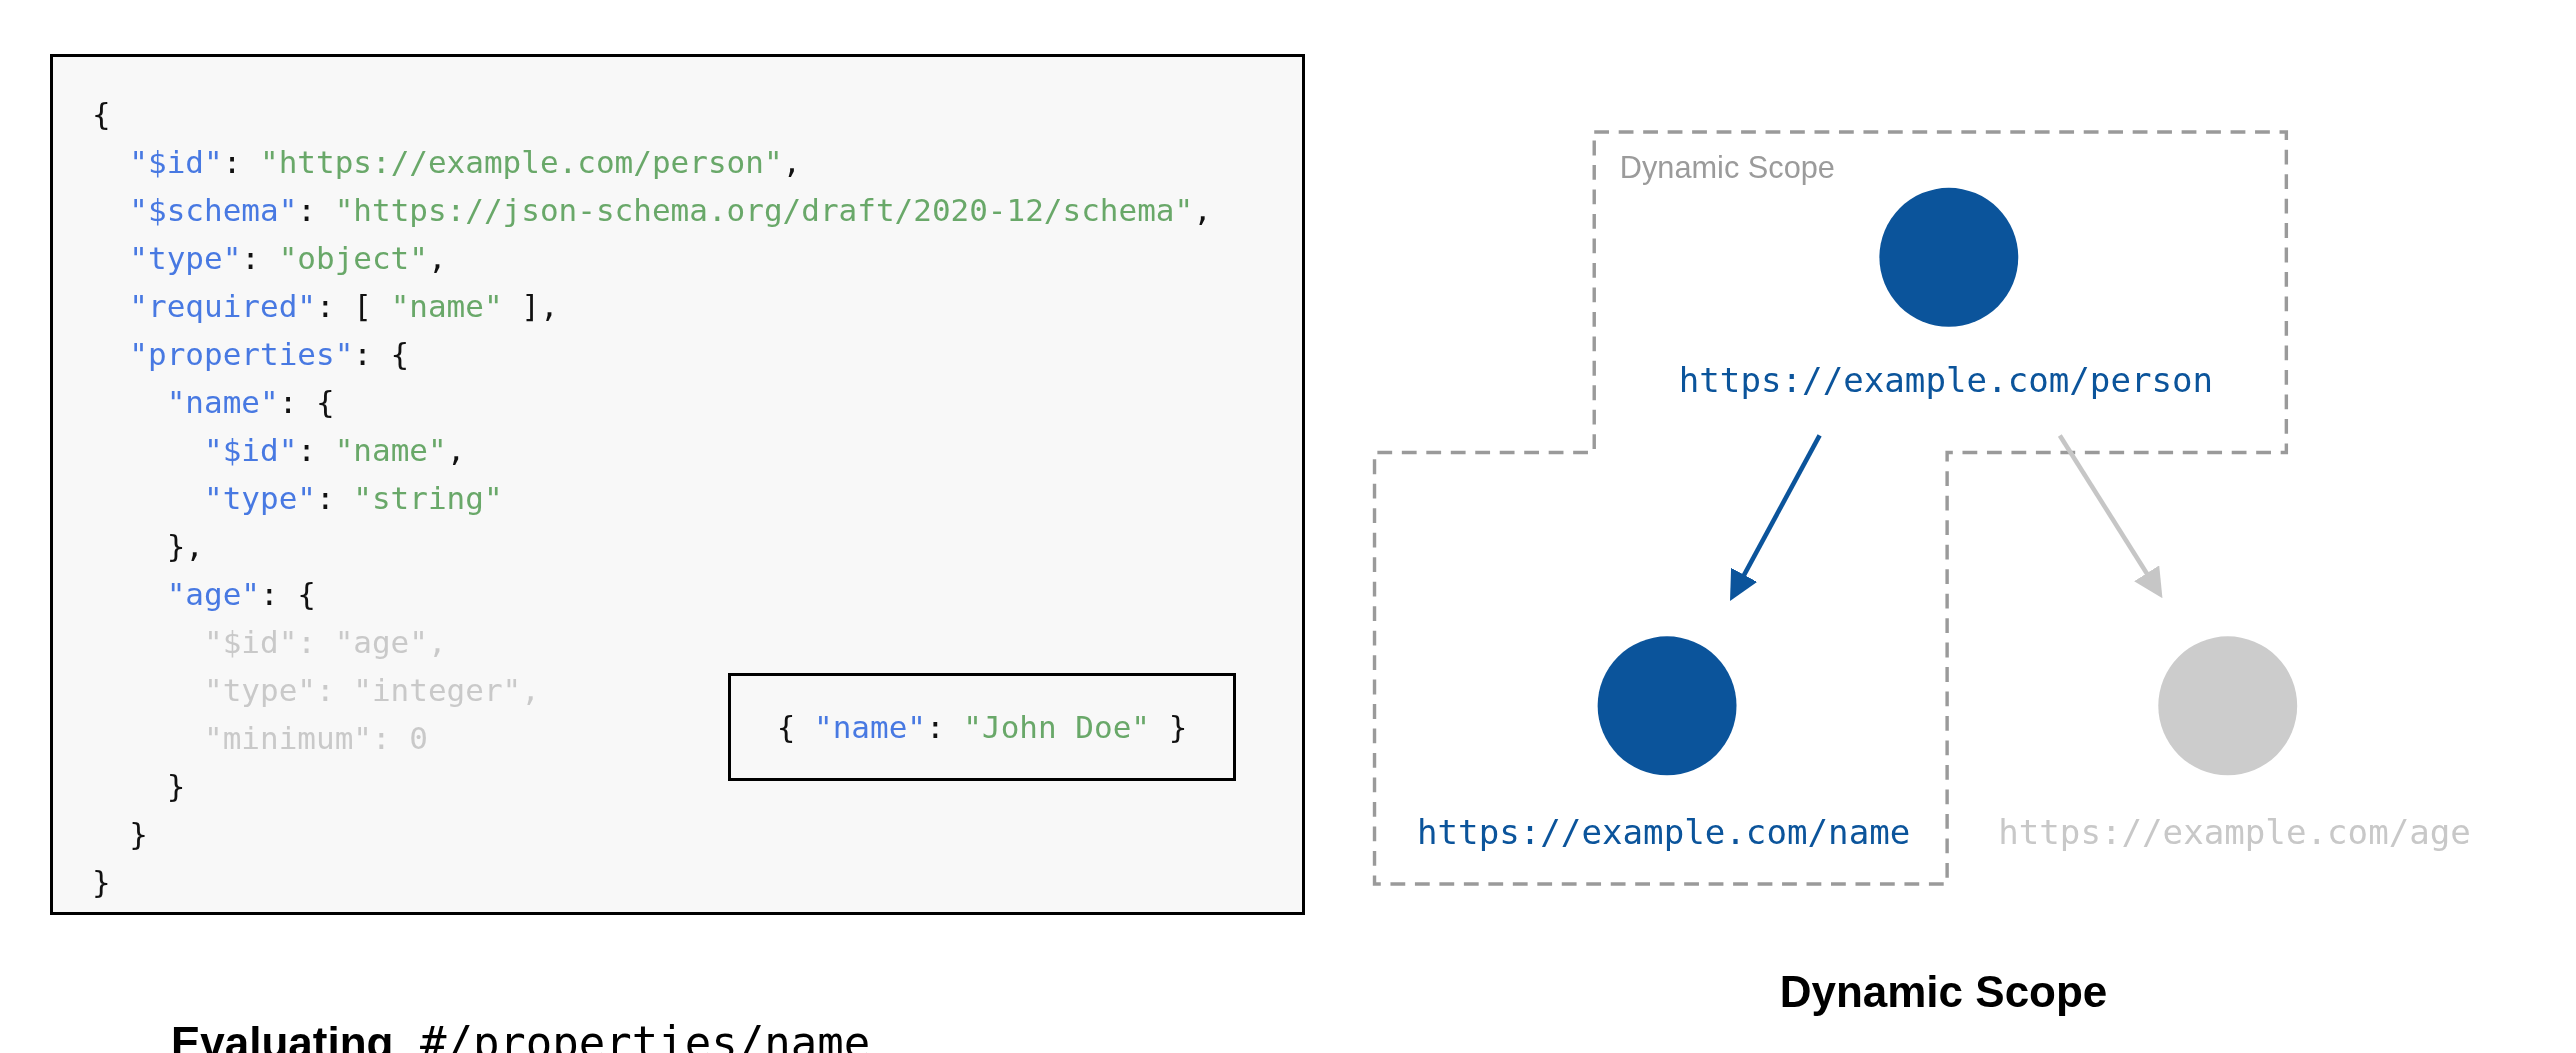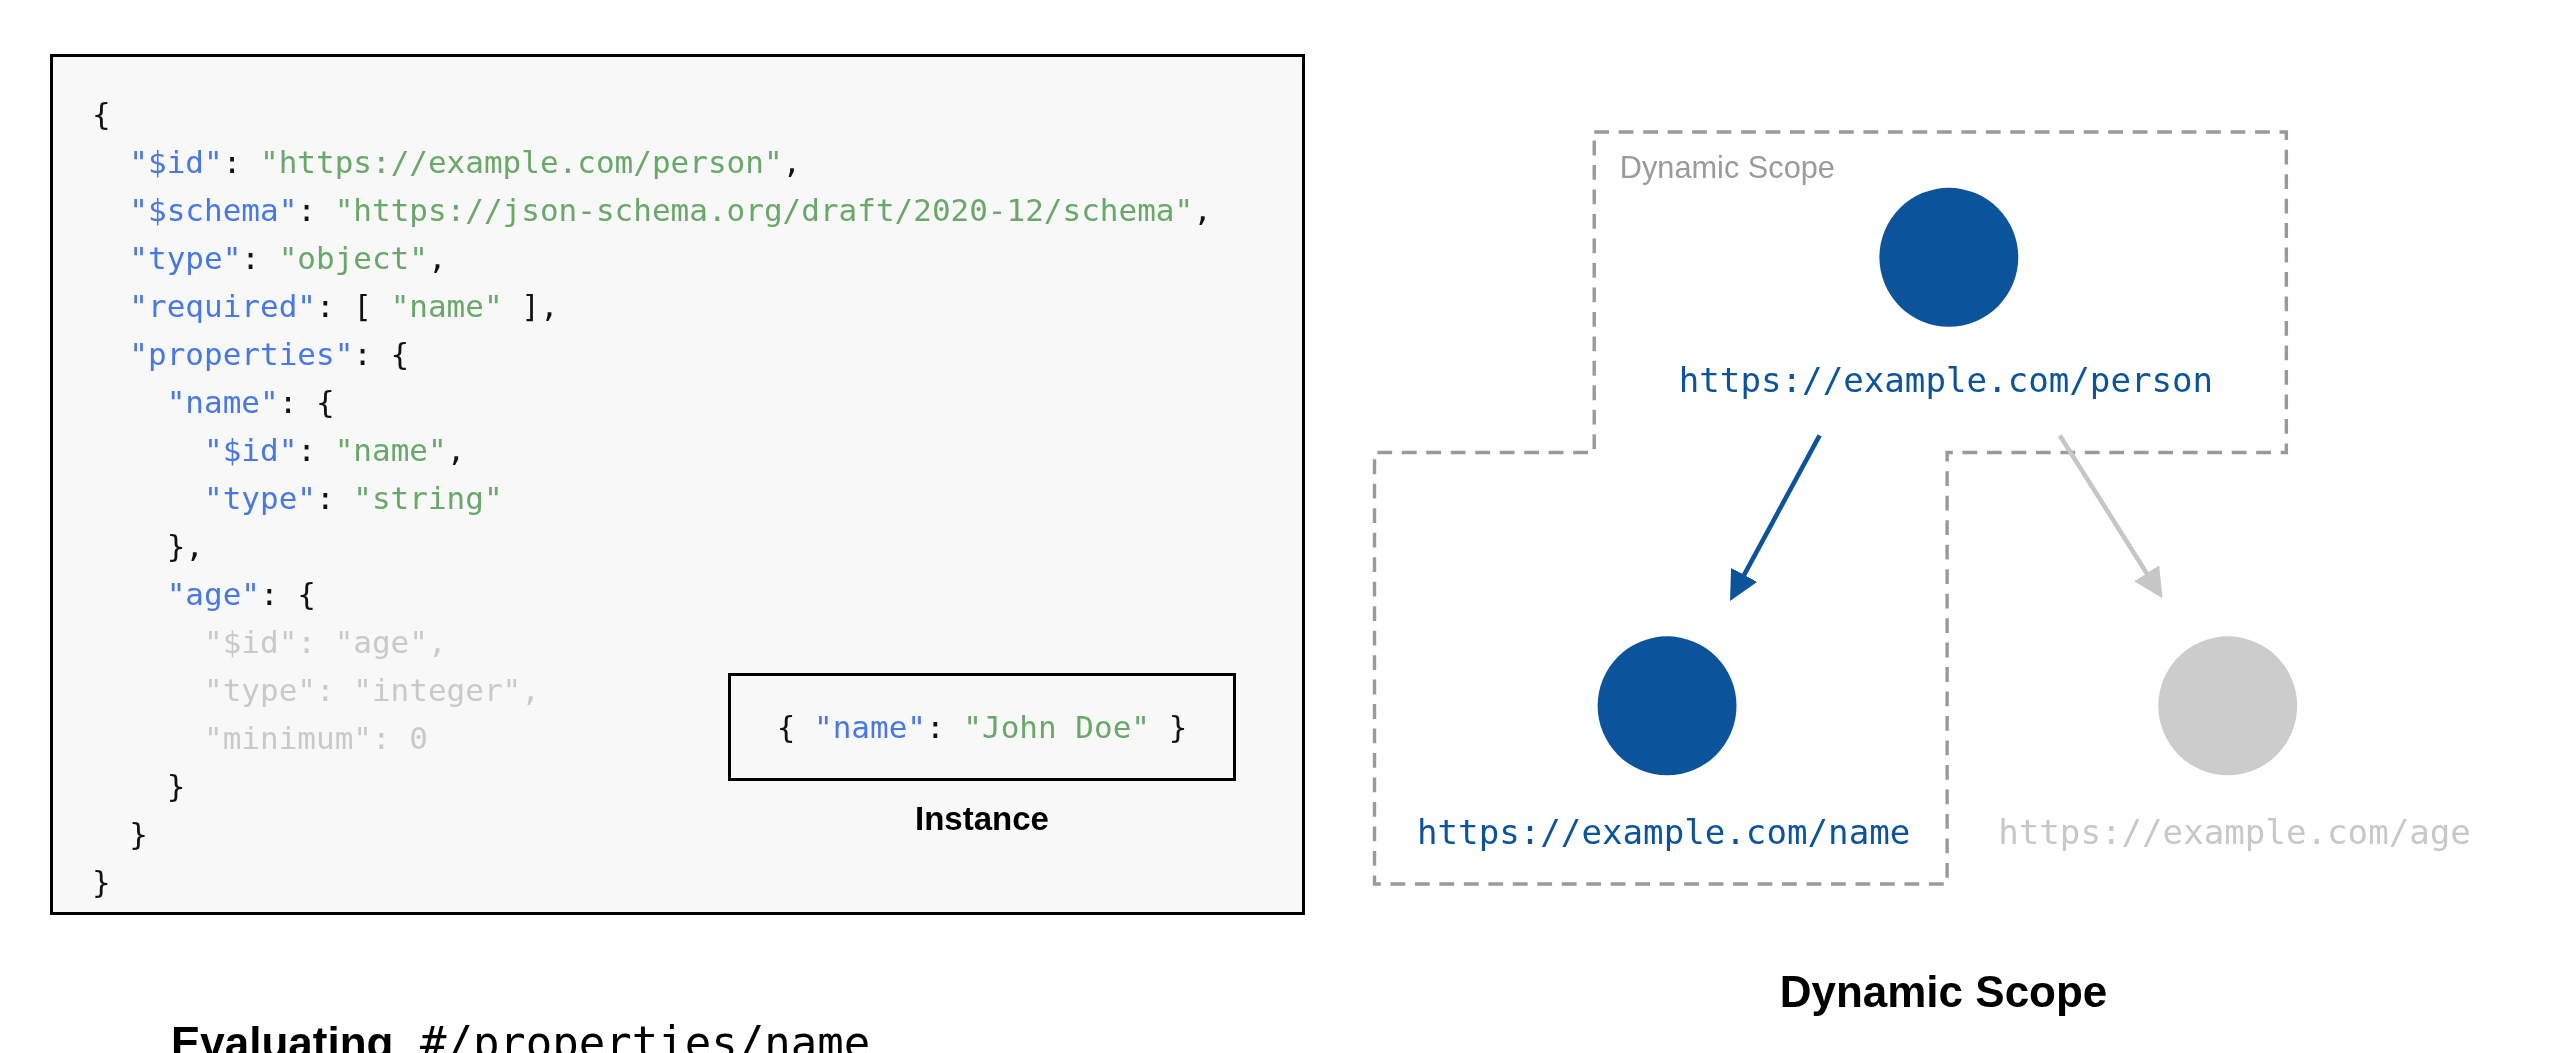"Instance" div.instance-label { html: <div>Instance</div> -> none }
